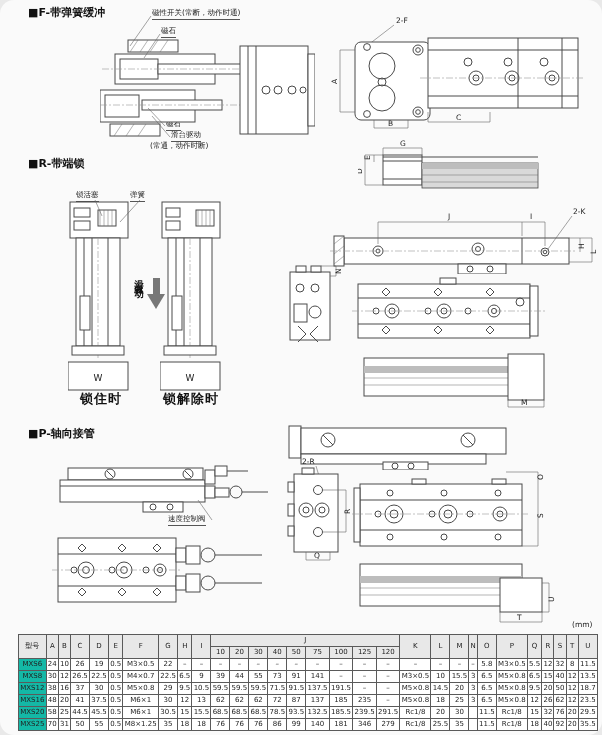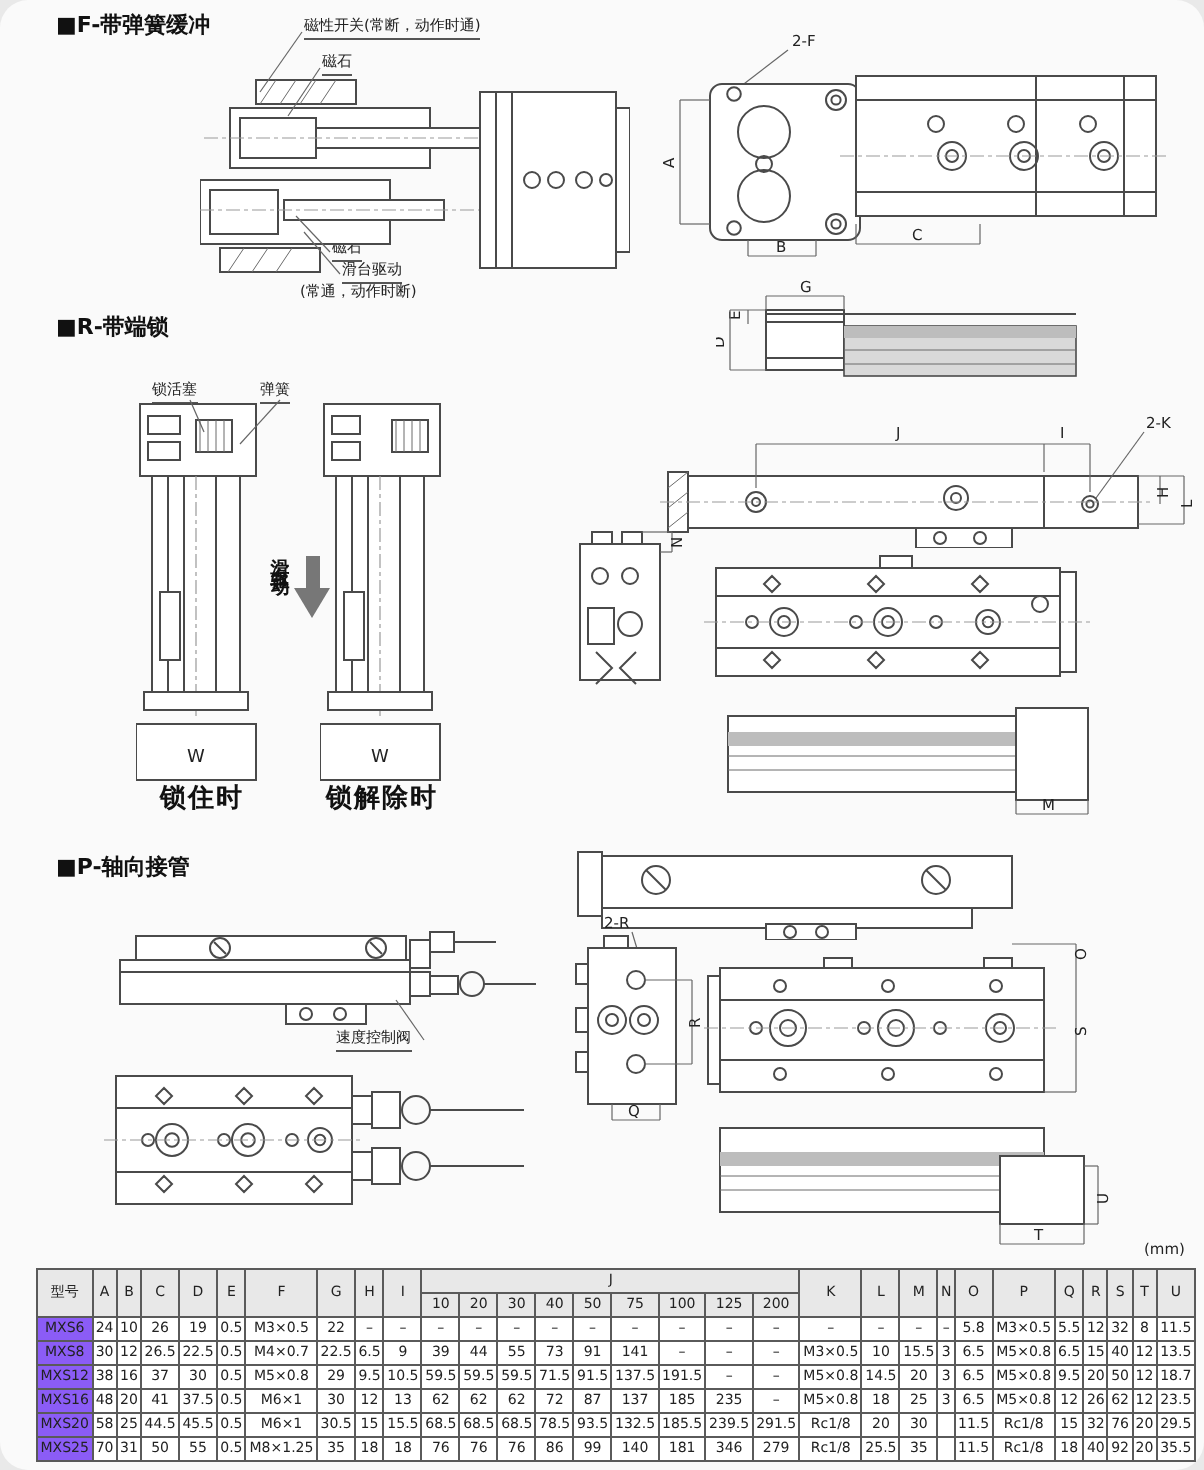"200" th { text: 200 -> 120 }
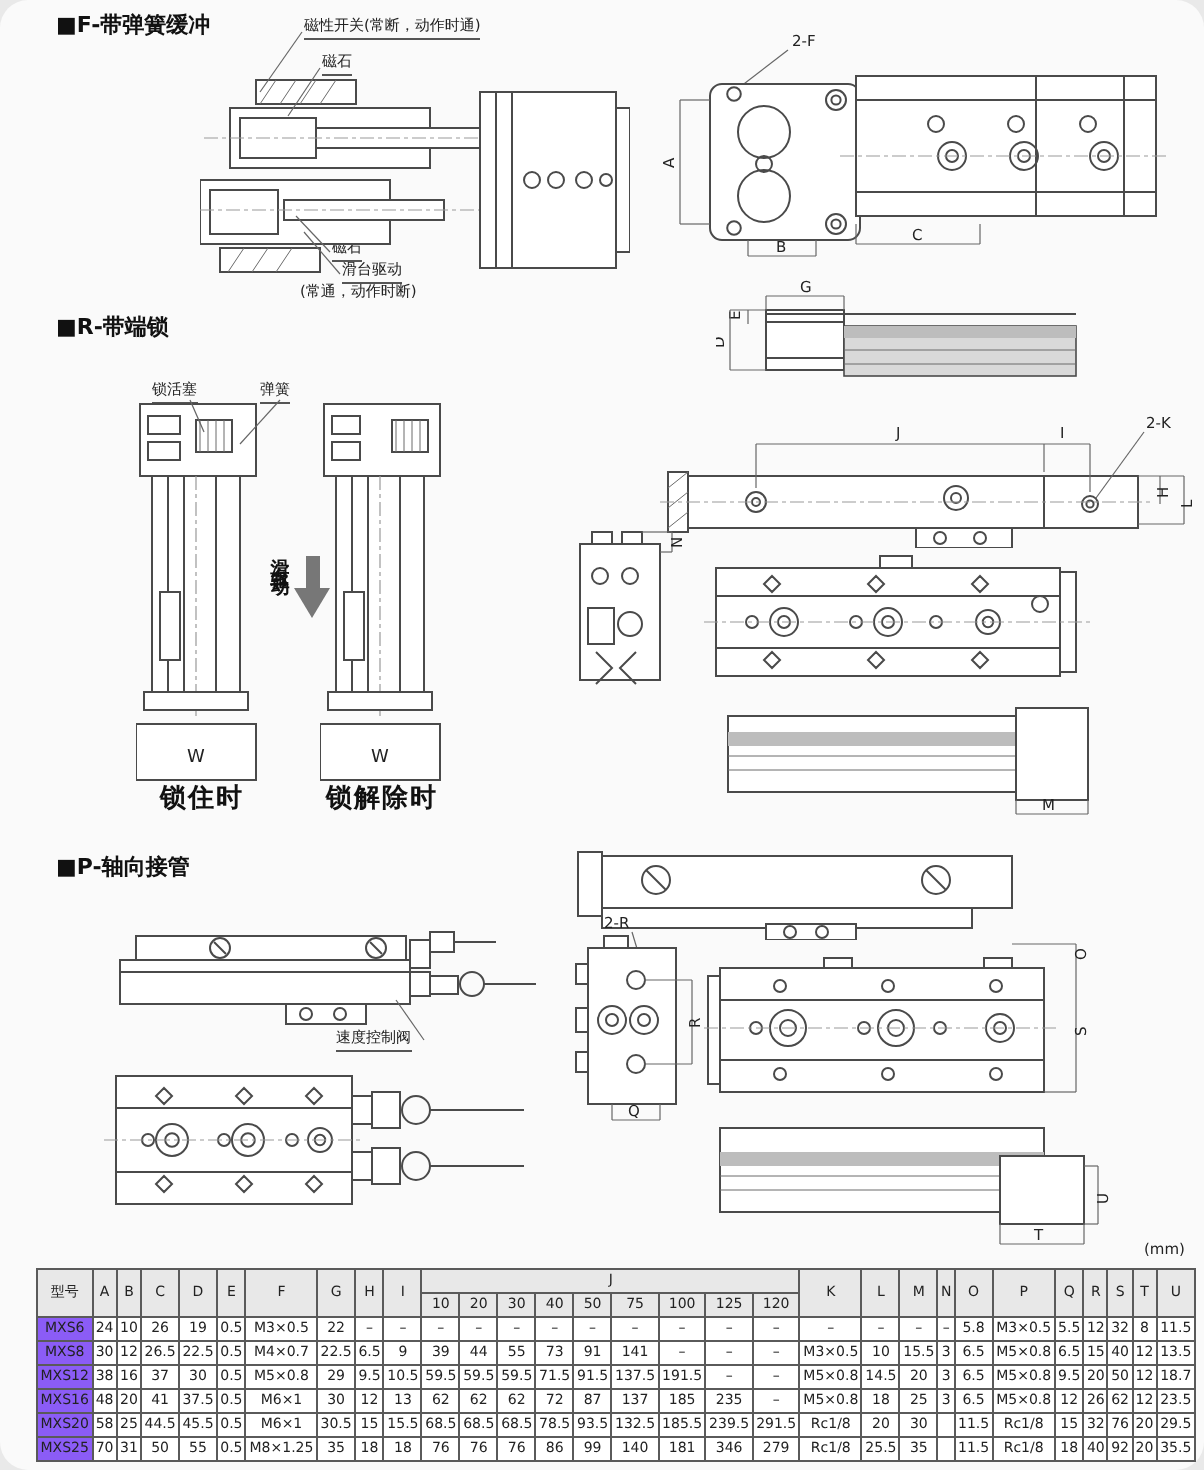"MXS6" .dim-table td:first-child { background: #8b5cf6 -> #14b8a6 }
